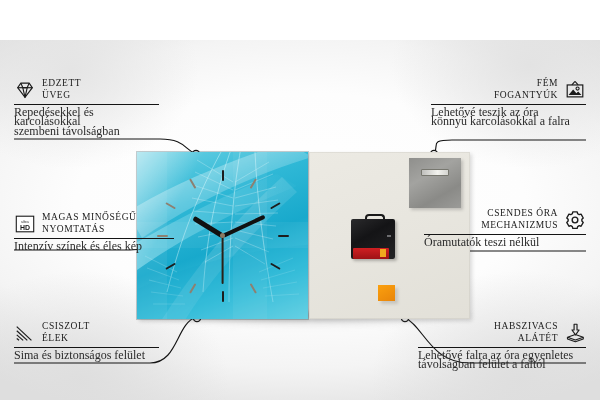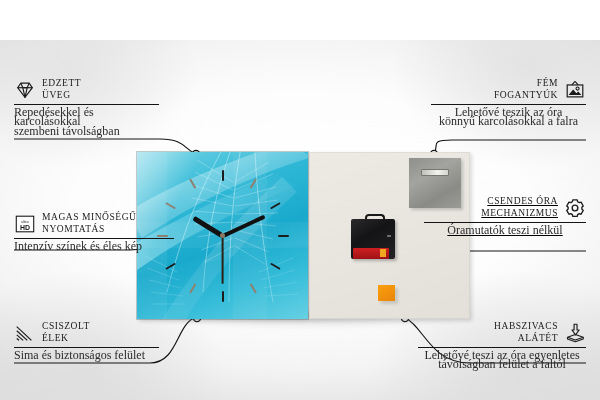"Lehetővé teszik az óra" .callout.right .sub { text-align: center -> left }
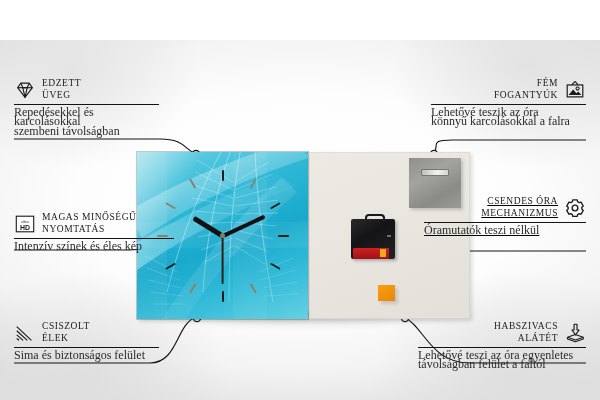"CSENDES ÓRA" div.callout { text-decoration: underline -> none; top: 156px -> 168px }
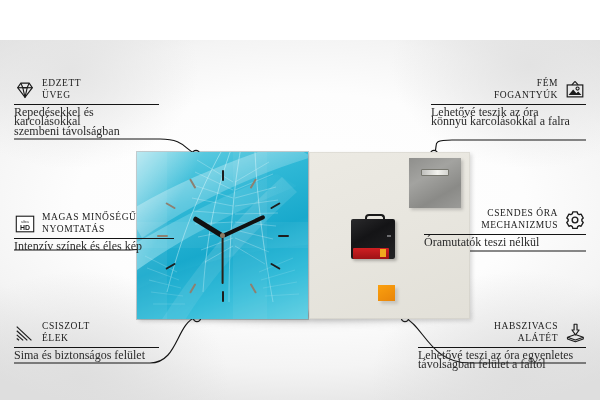"Lehetővé teszi az óra egyenletes" span { text: teszi -> falra }
